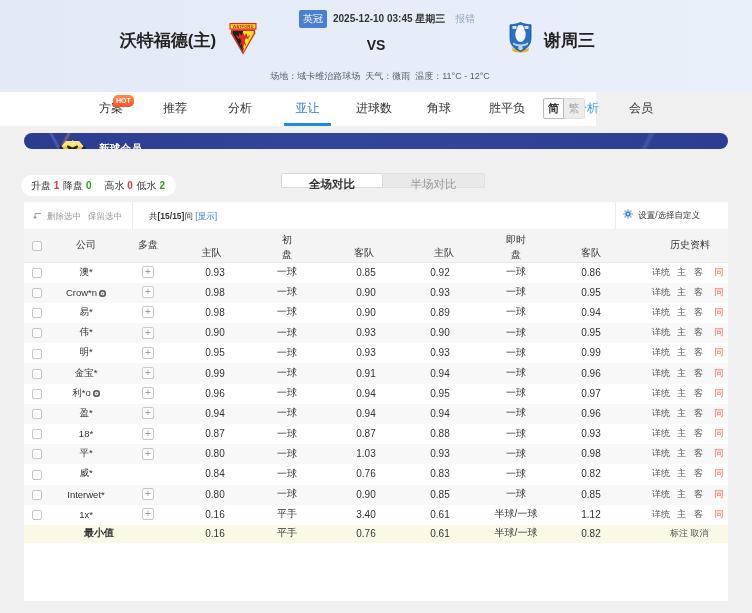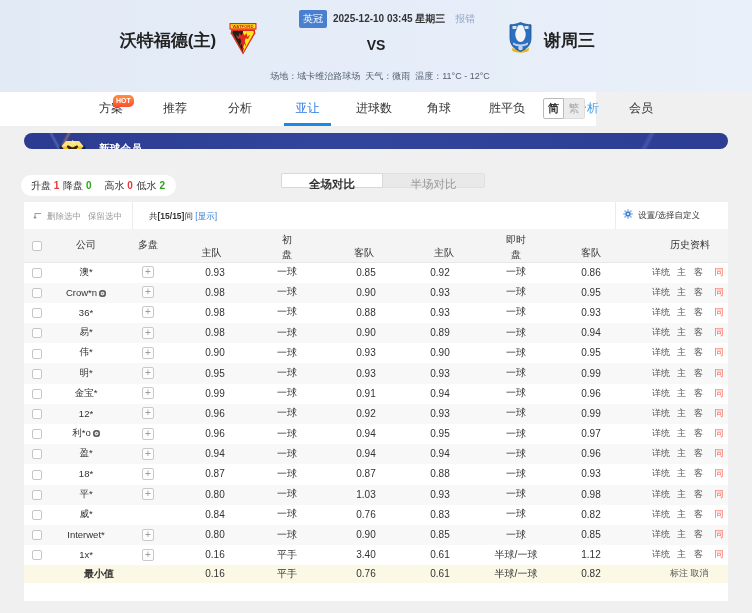"36*" tr.row { html: <tr> <td><span></span></td> <td>36*</td> <td><span>+</span></td> <td>0.98</td> <td>一球</td> <td>0.88</td> <td>0.93</td> <td>一球</td> <td>0.93</td> <td><span>详</span><span>统</span><span>主</span><span>客</span> <span>同</span></td> </tr> -> none }
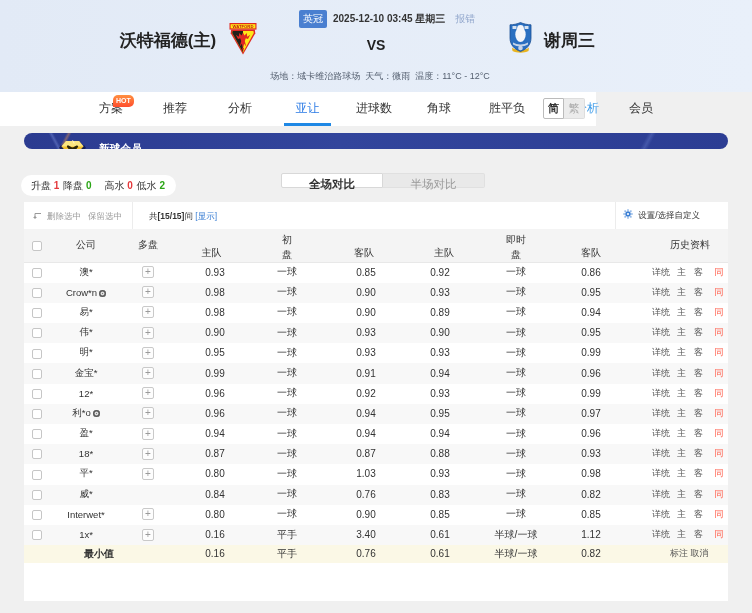"12*" tr.row { html: <tr> <td><span></span></td> <td>12*</td> <td><span>+</span></td> <td>0.96</td> <td>一球</td> <td>0.92</td> <td>0.93</td> <td>一球</td> <td>0.99</td> <td><span>详</span><span>统</span><span>主</span><span>客</span> <span>同</span></td> </tr> -> none }
